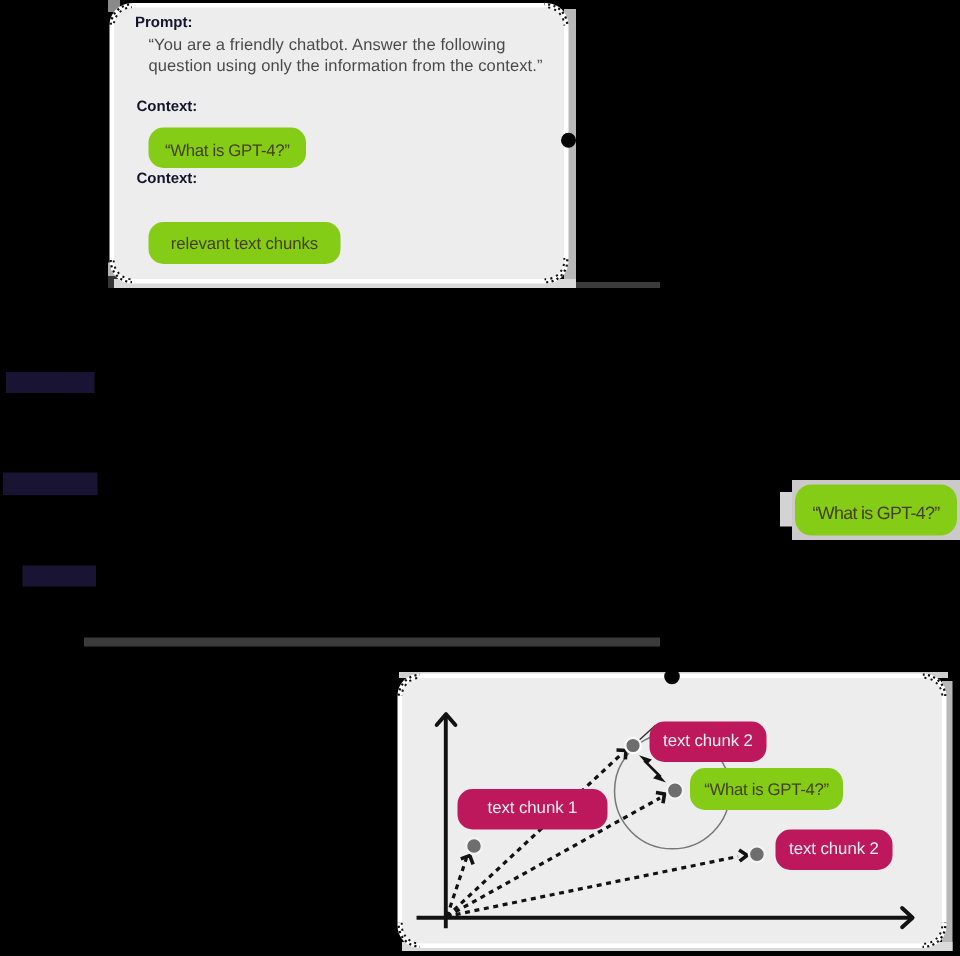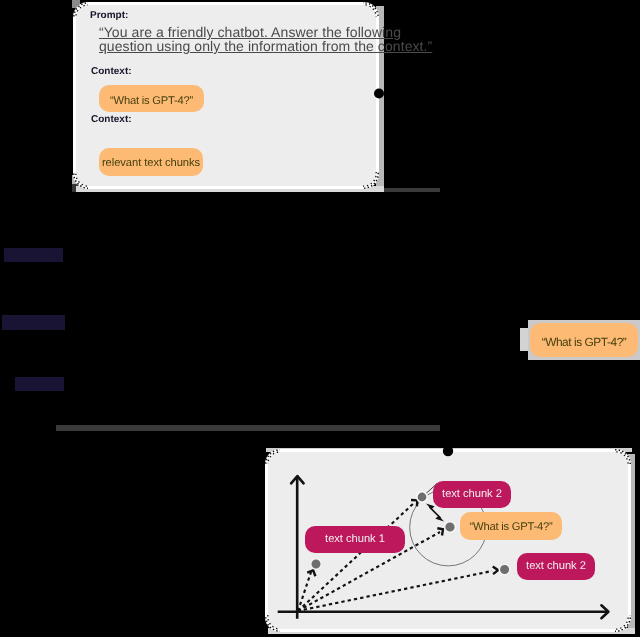"“You are a friendly chatbot." .pbody { font-size: 14px -> 11px; text-decoration: underline -> none }
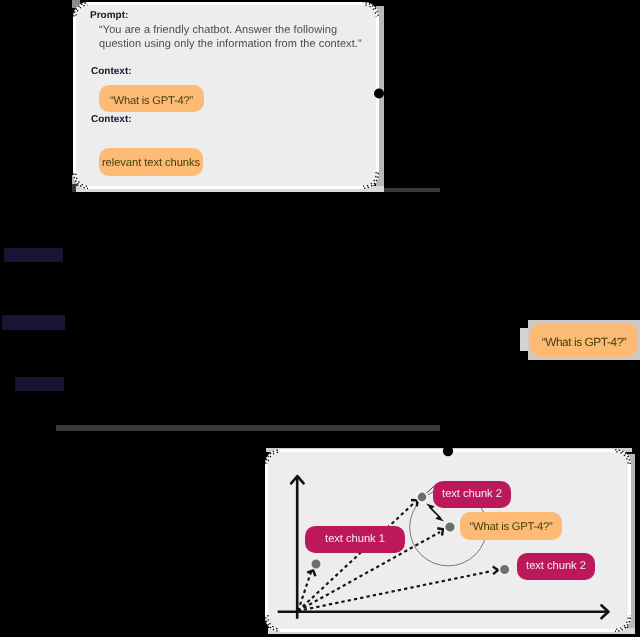"“What is GPT-4?”" .pill { background: #fdba74 -> #84cc16 }
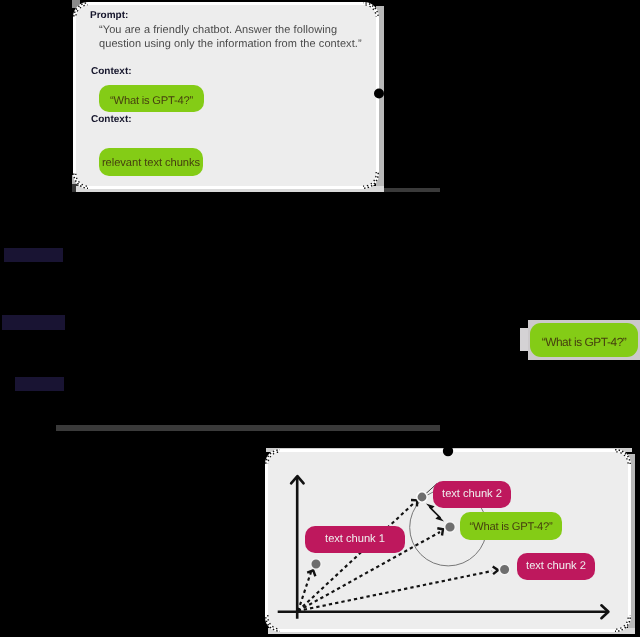"relevant text chunks" div.pill { width: 104px -> 128px }
